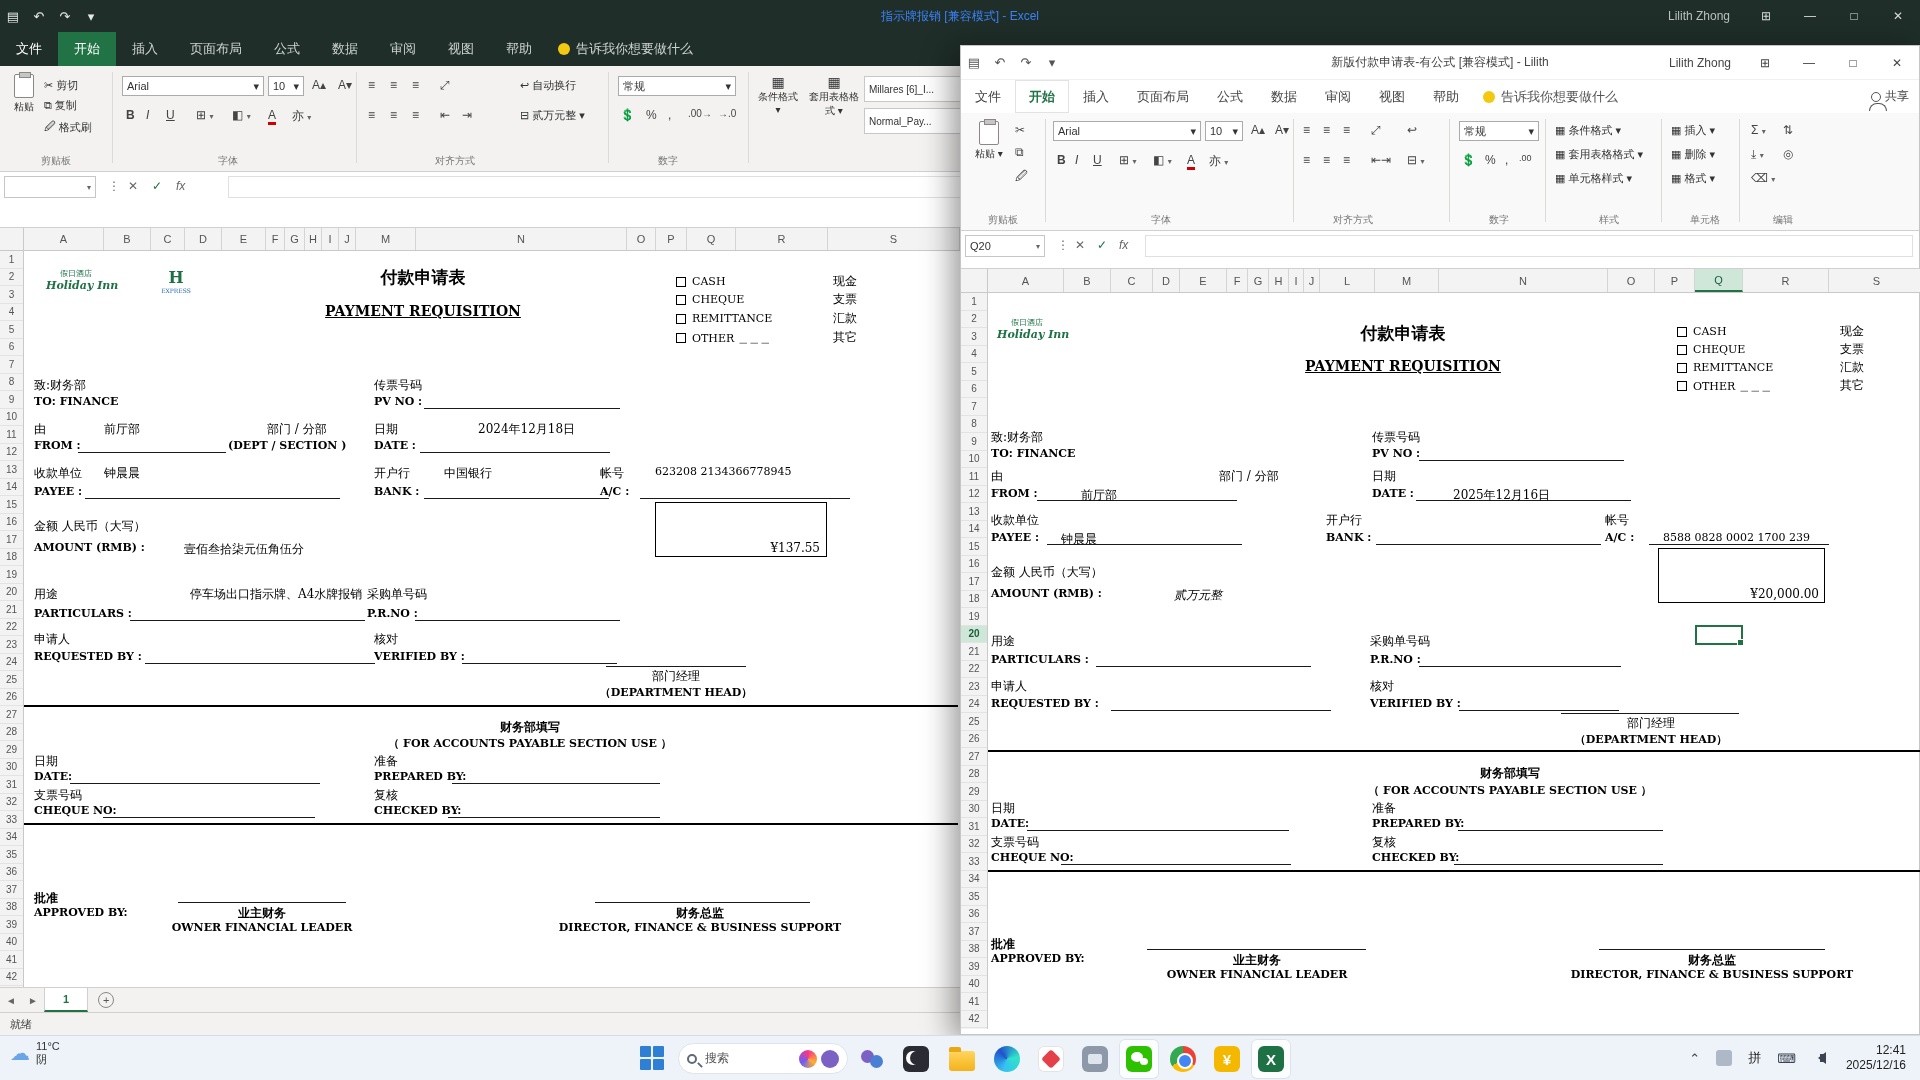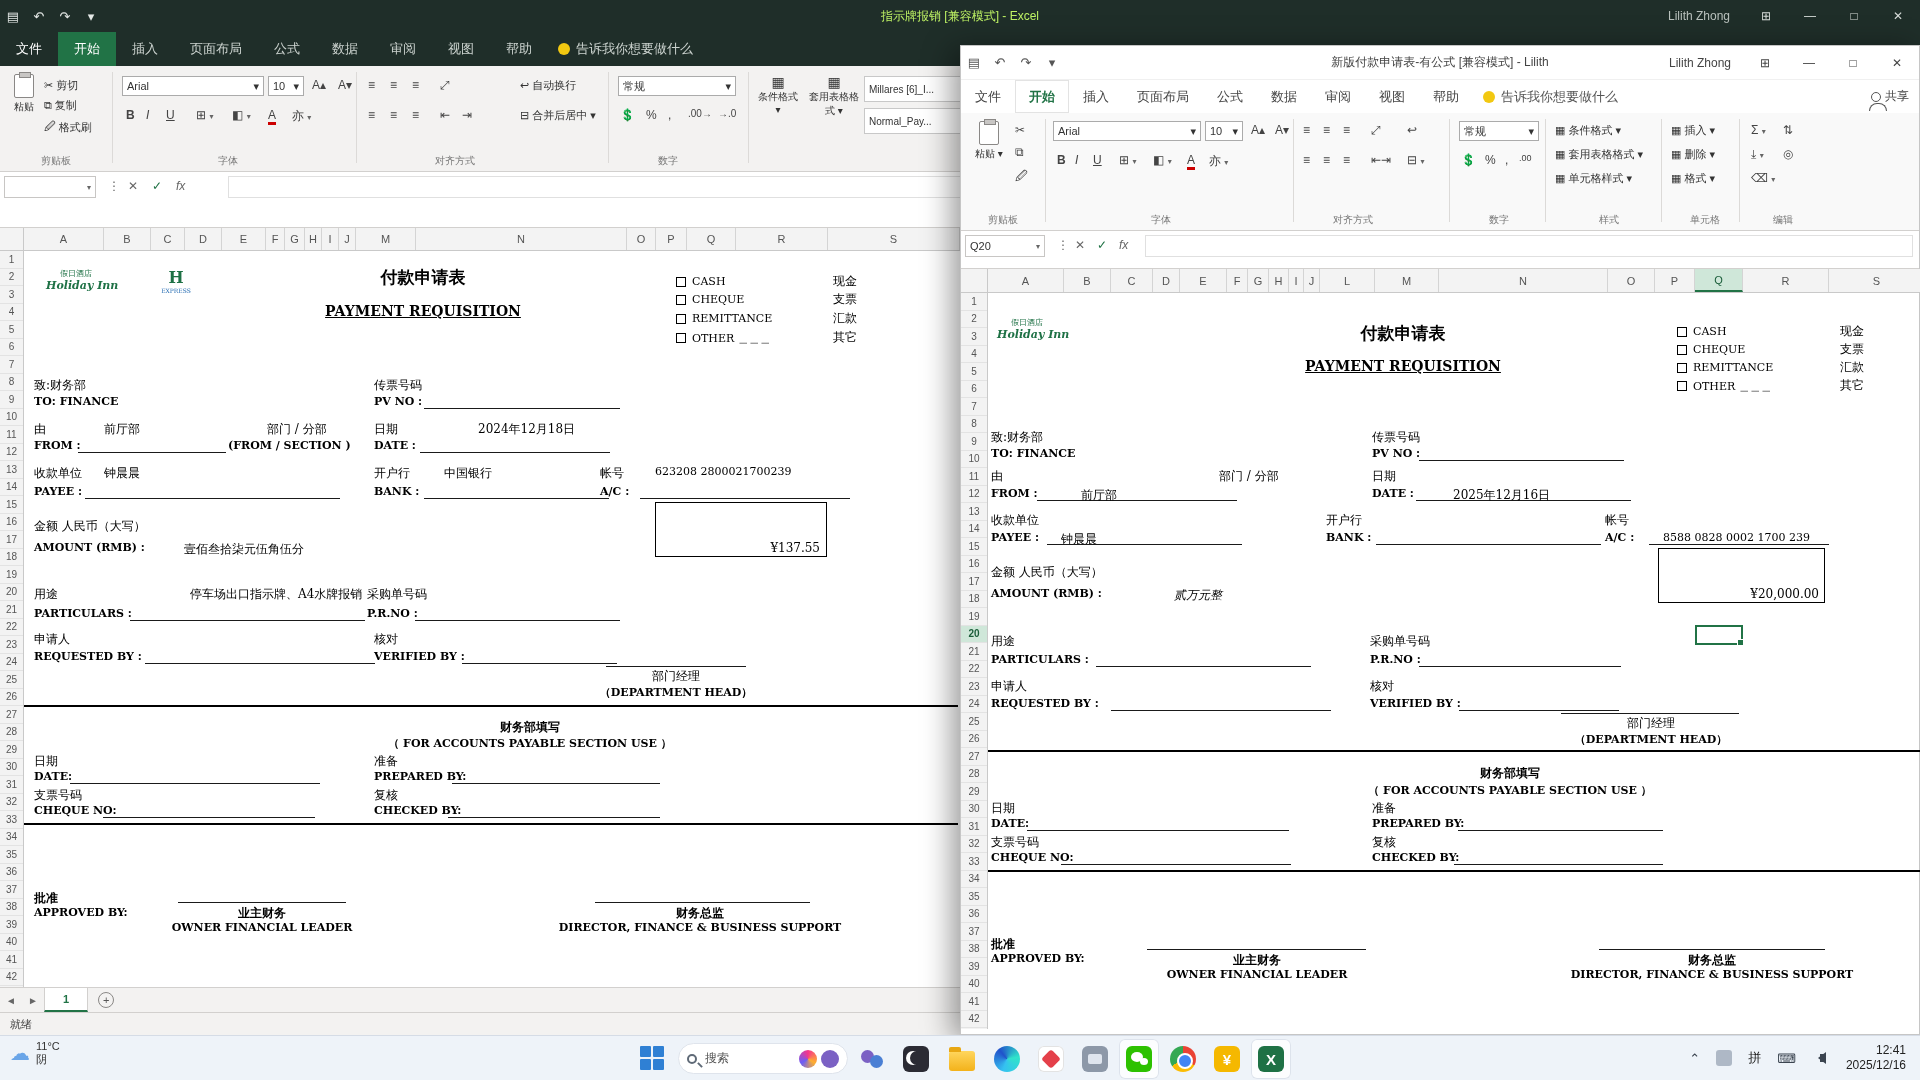"指示牌报销 [兼容模式] - Excel" .bw-title { color: #bef264 -> #3b82f6 }
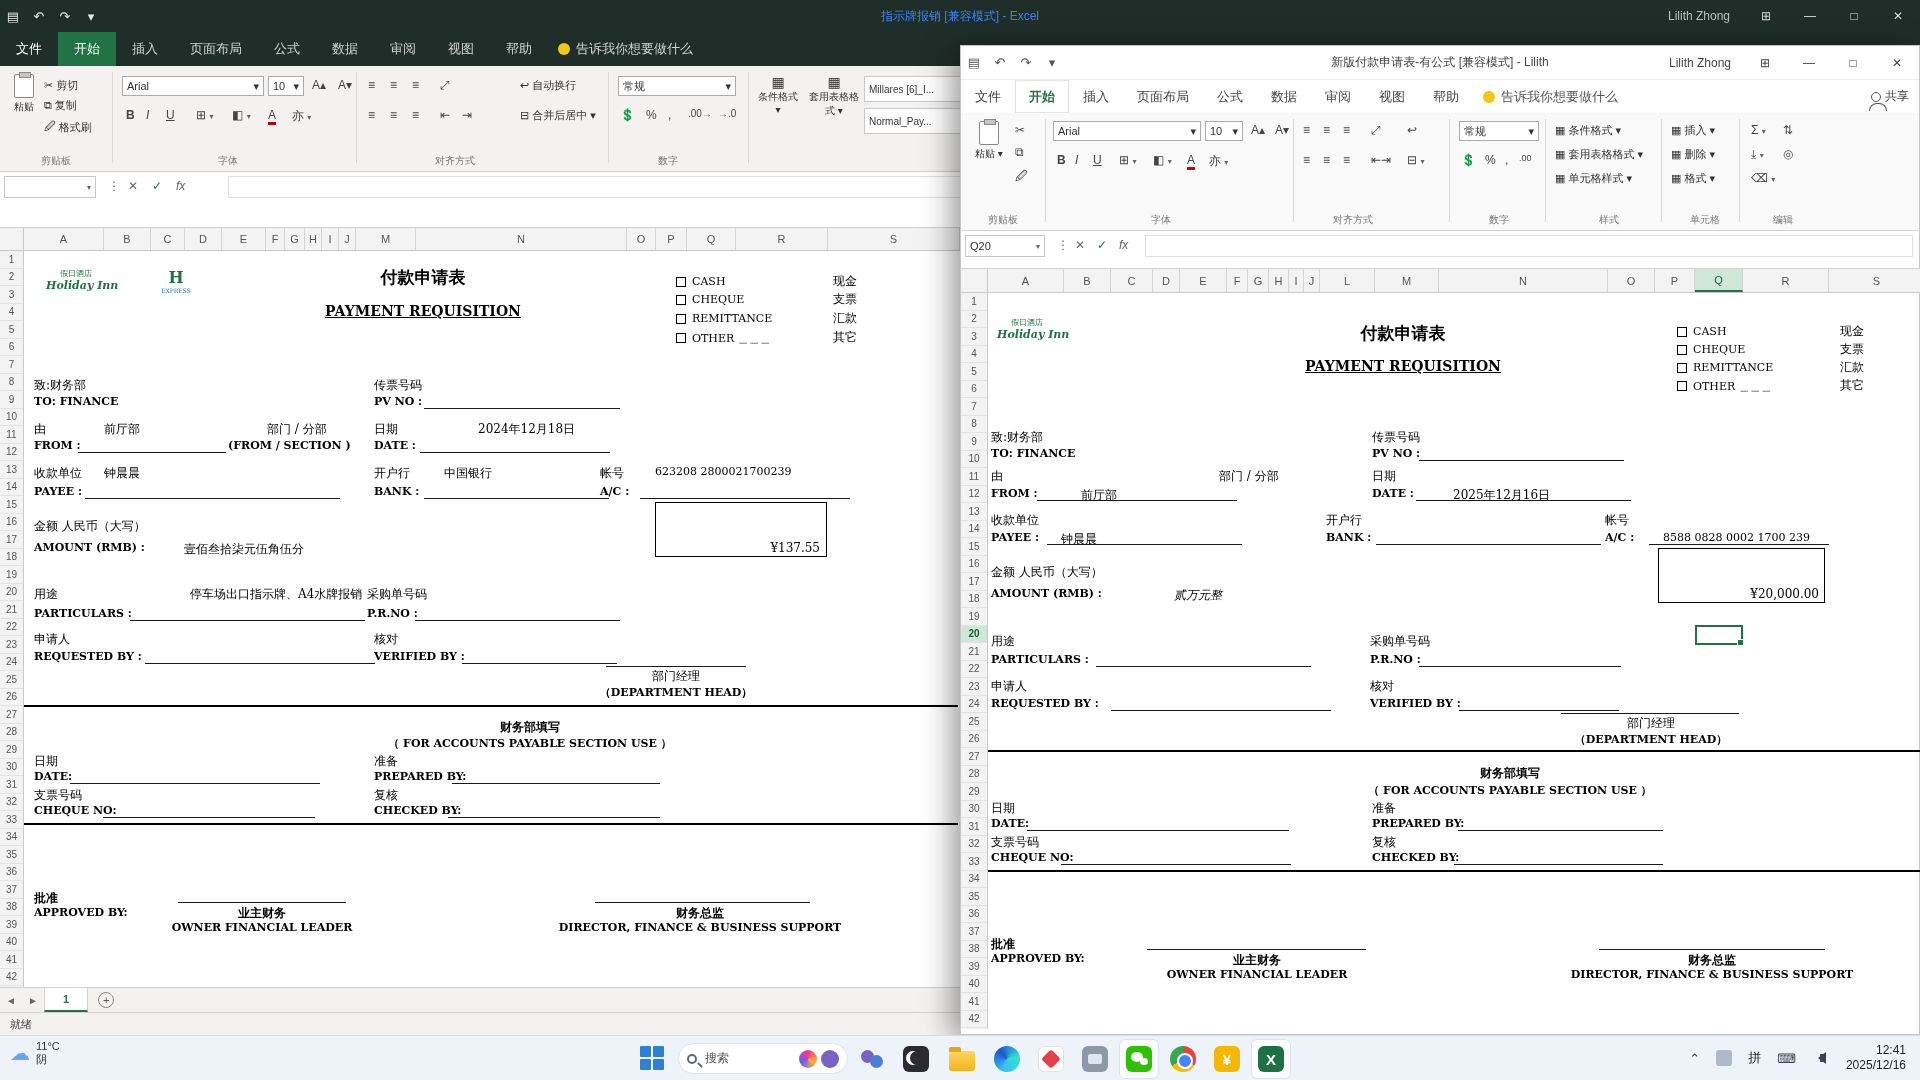"合并后居中 ▾" span { text: 合并后居中 -> 贰万元整 }
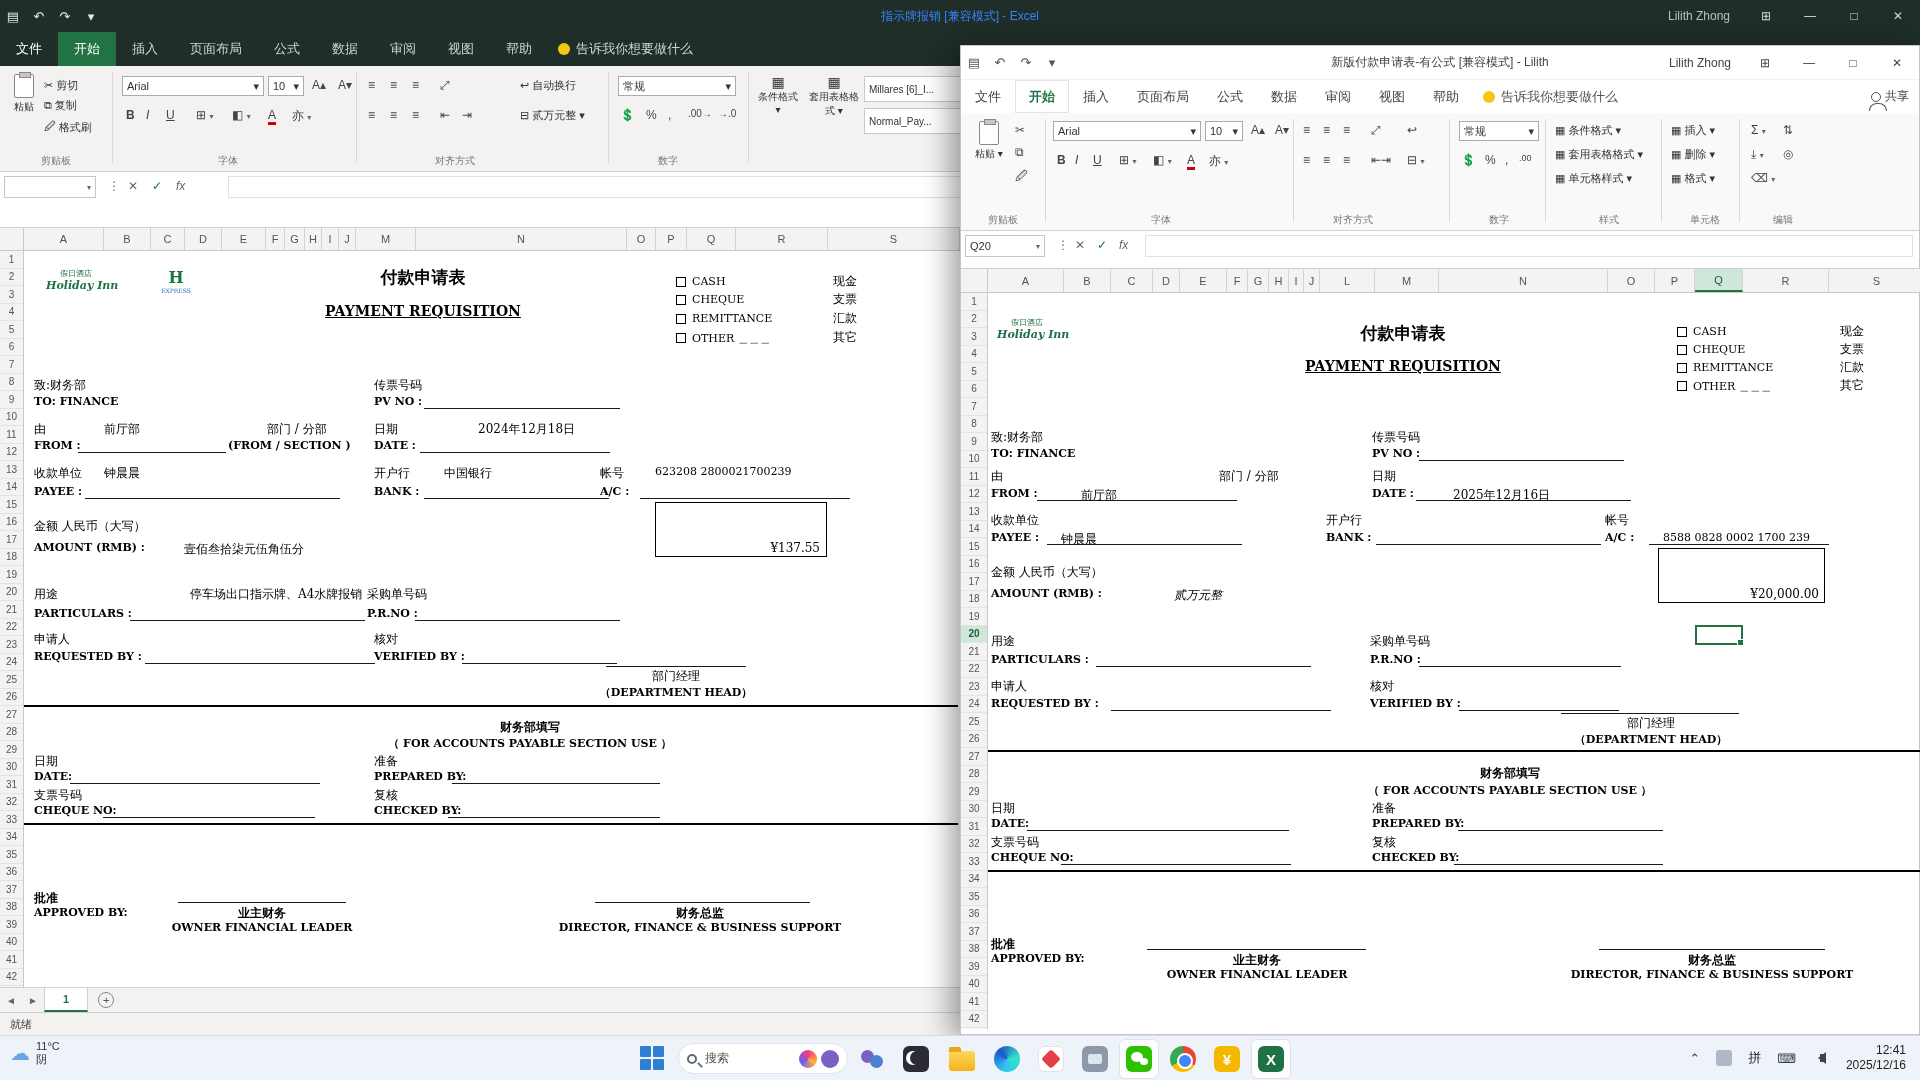"(FROM / SECTION )" div.fi { text: FROM -> DEPT }
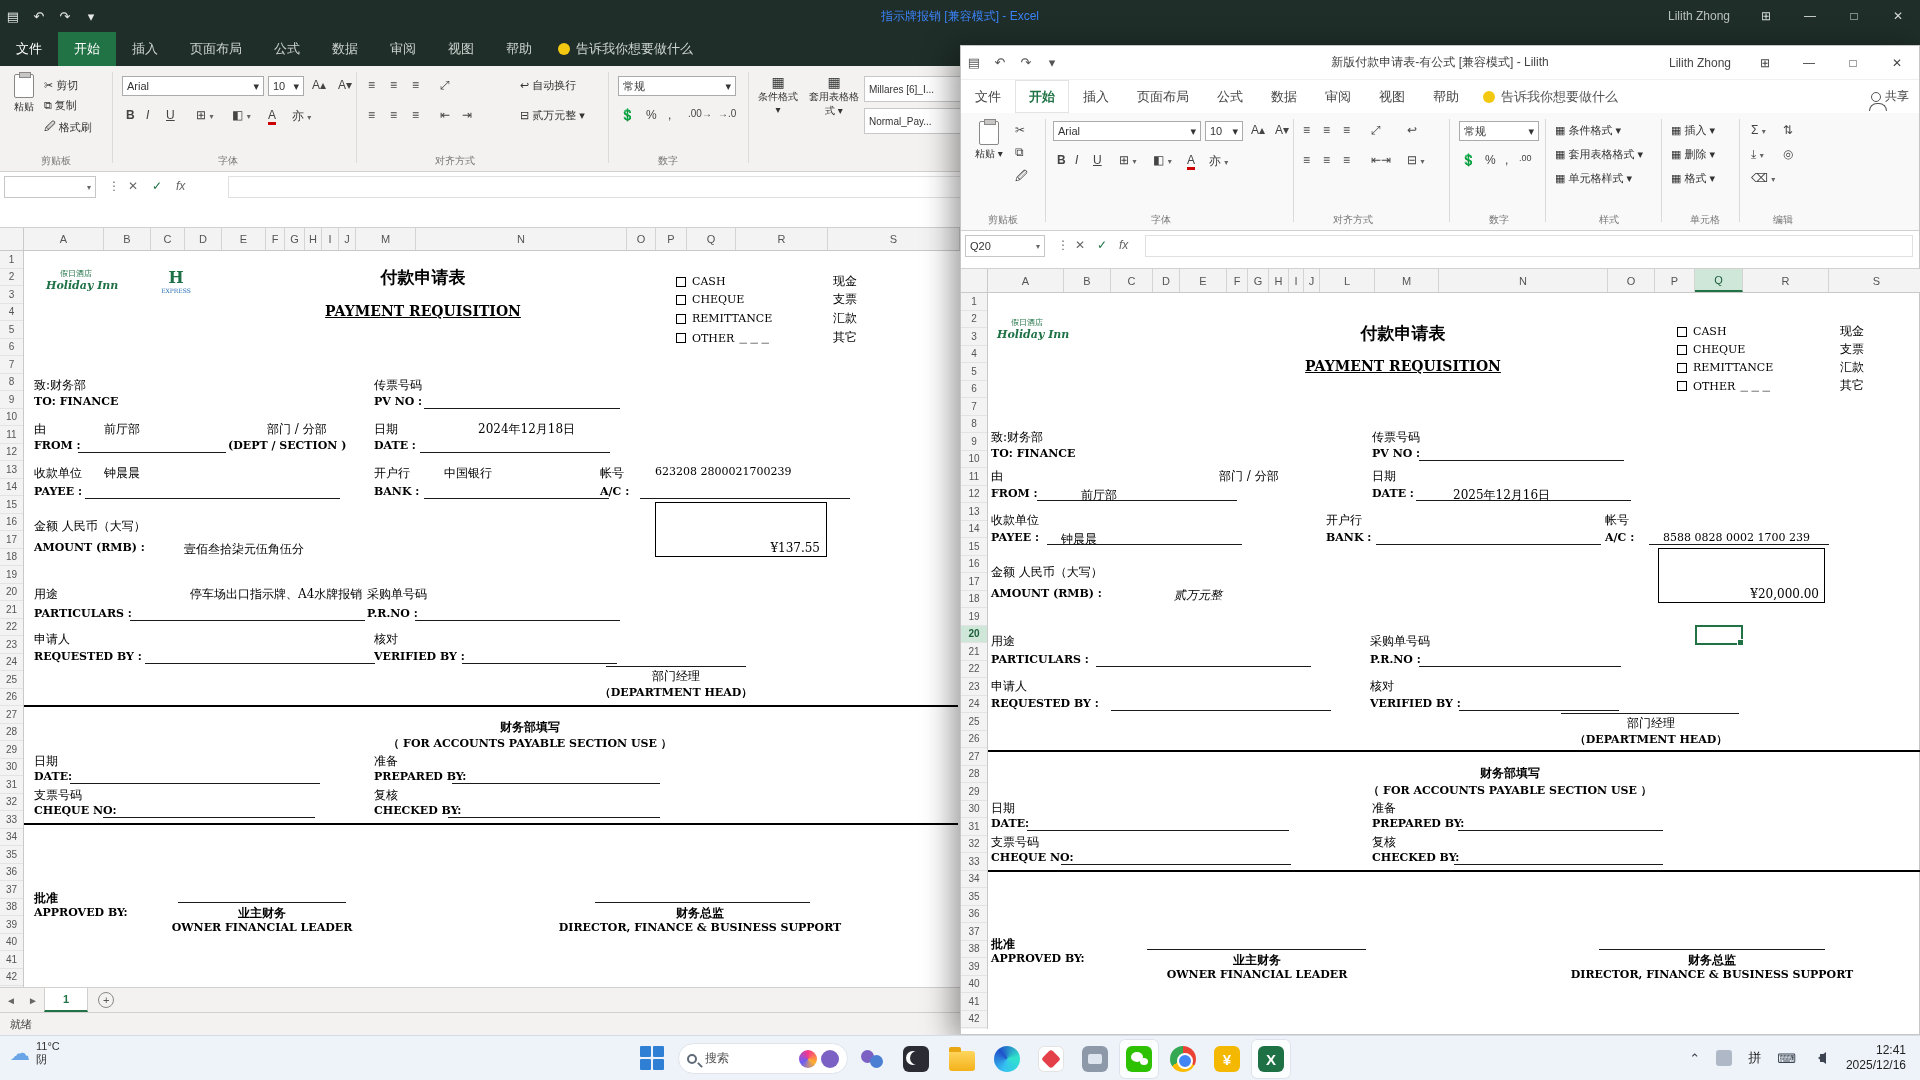"623208 2800021700239" div.fi { text: 2800021700239 -> 2134366778945 }
